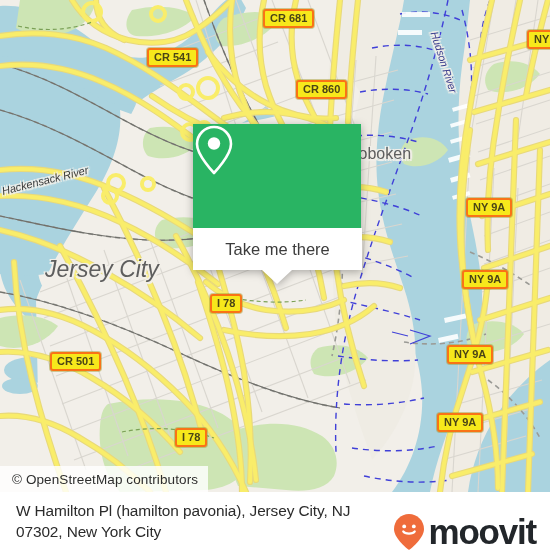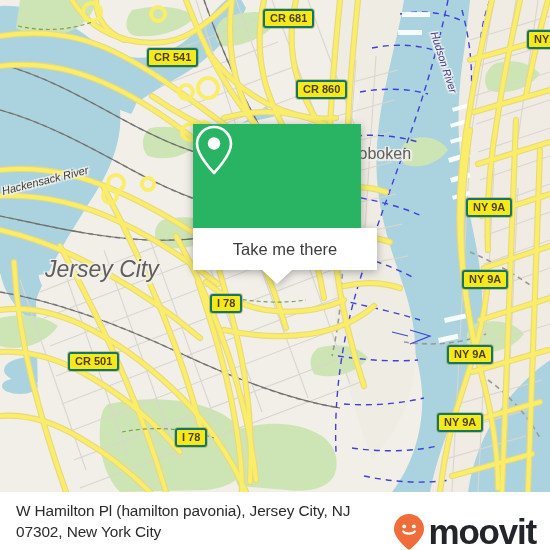"CR 681" .shield { border: 2px solid #0f766e -> 2px solid #f97316 }
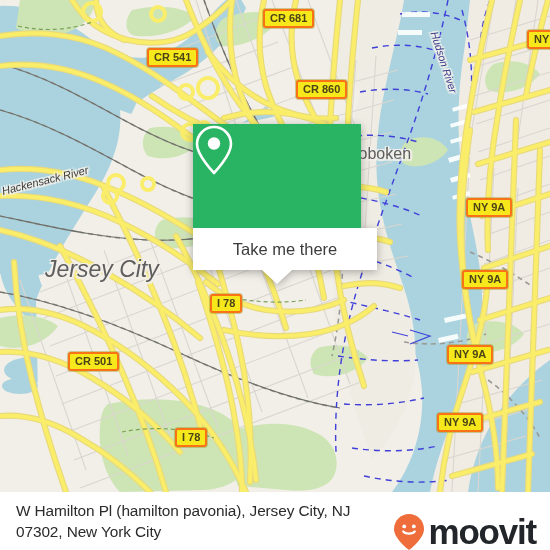"Take me there" #callout-footer { width: 184px -> 169px }
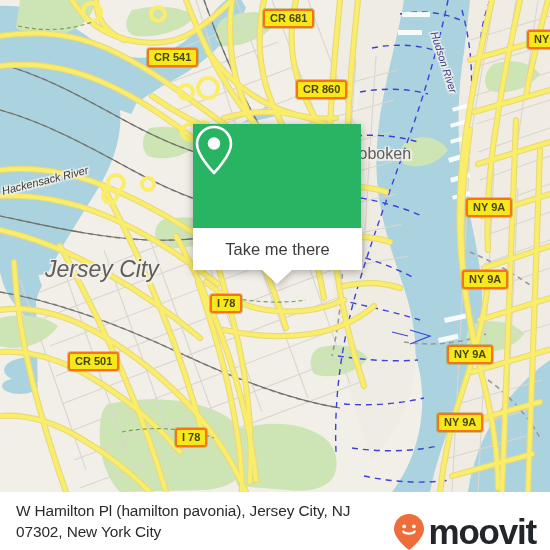"CR 501" div.shield { left: 68px -> 50px }
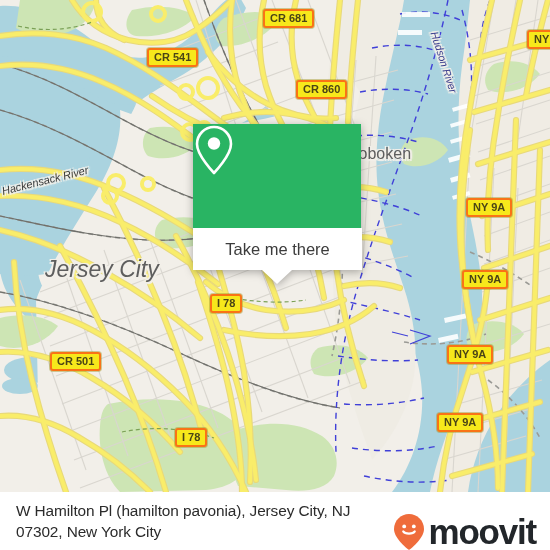"© OpenStreetMap contributors" div { html: none -> <div>© OpenStreetMap contributors</div> }
